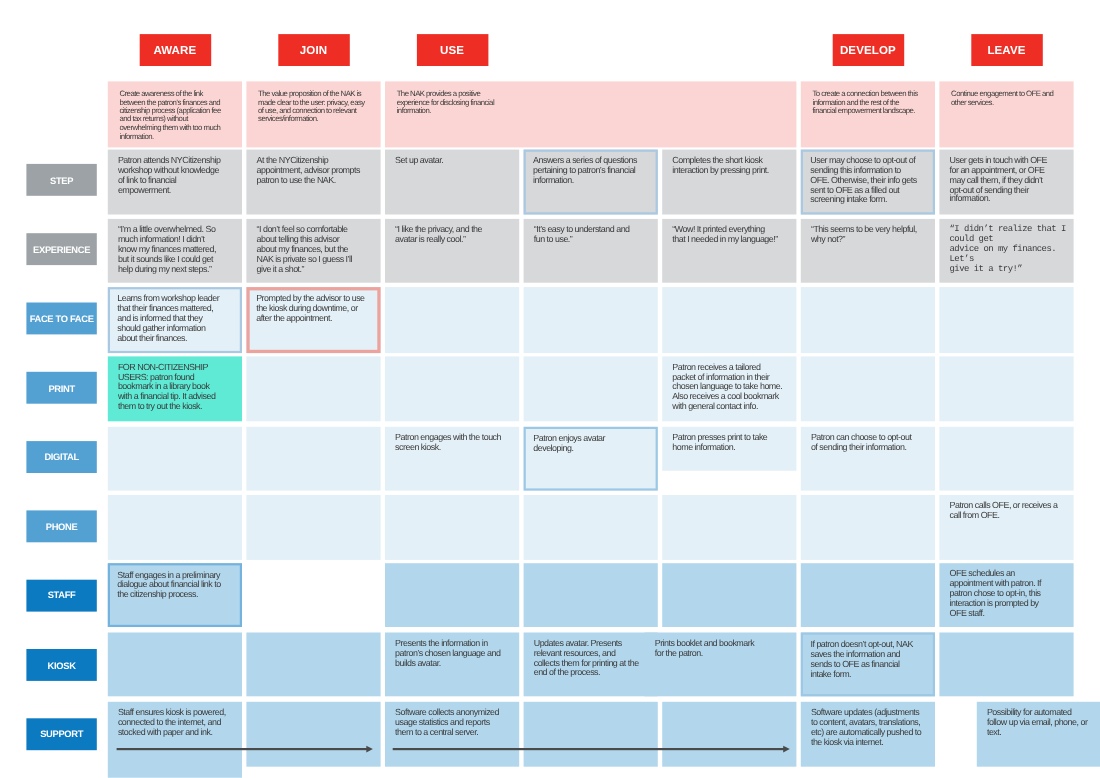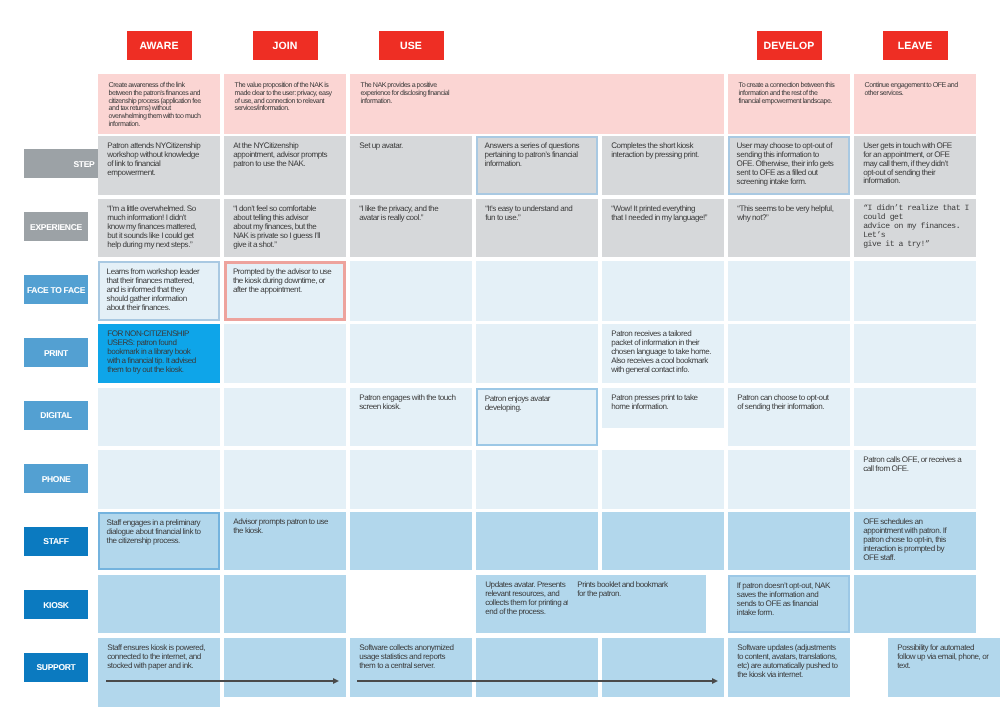"STEP" div.row-label { padding-left: 28px -> none }
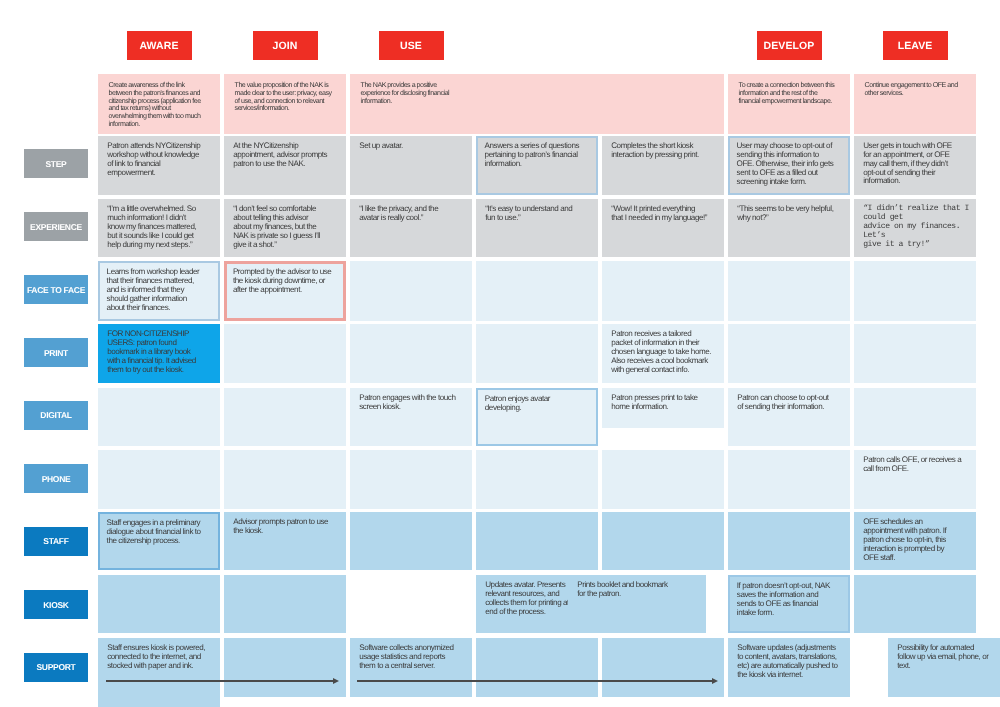"FOR NON-CITIZENSHIP" .cell.green { background: #0ea5e9 -> #5eead4 }
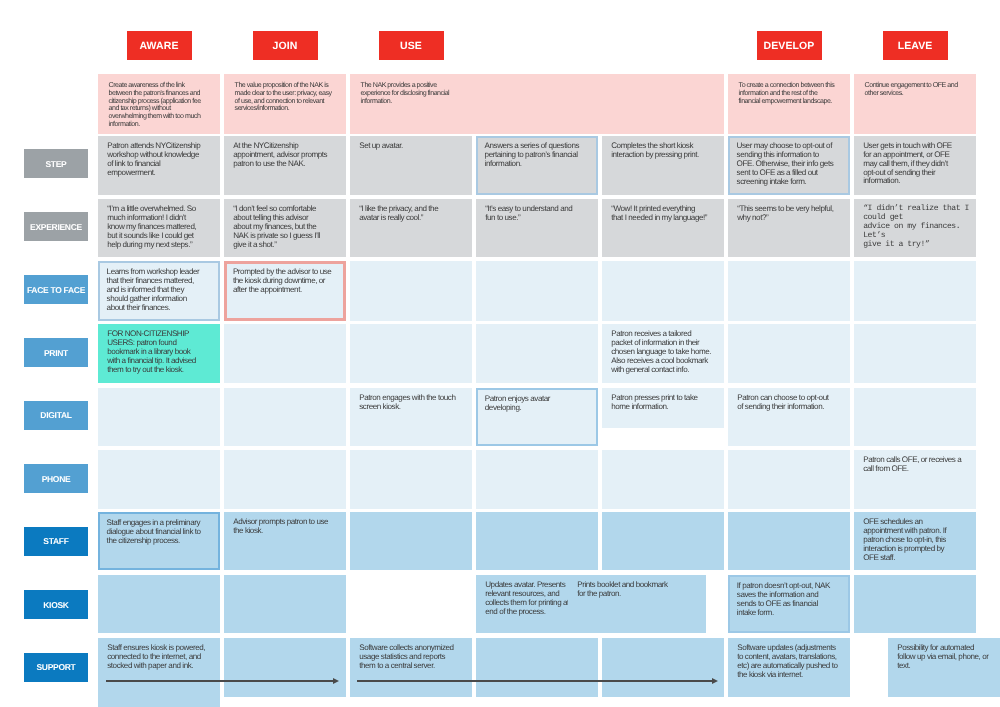"Advisor prompts patron to use" div.cell { html: <div> <div>Advisor prompts patron to use the kiosk.</div> </div> -> none }
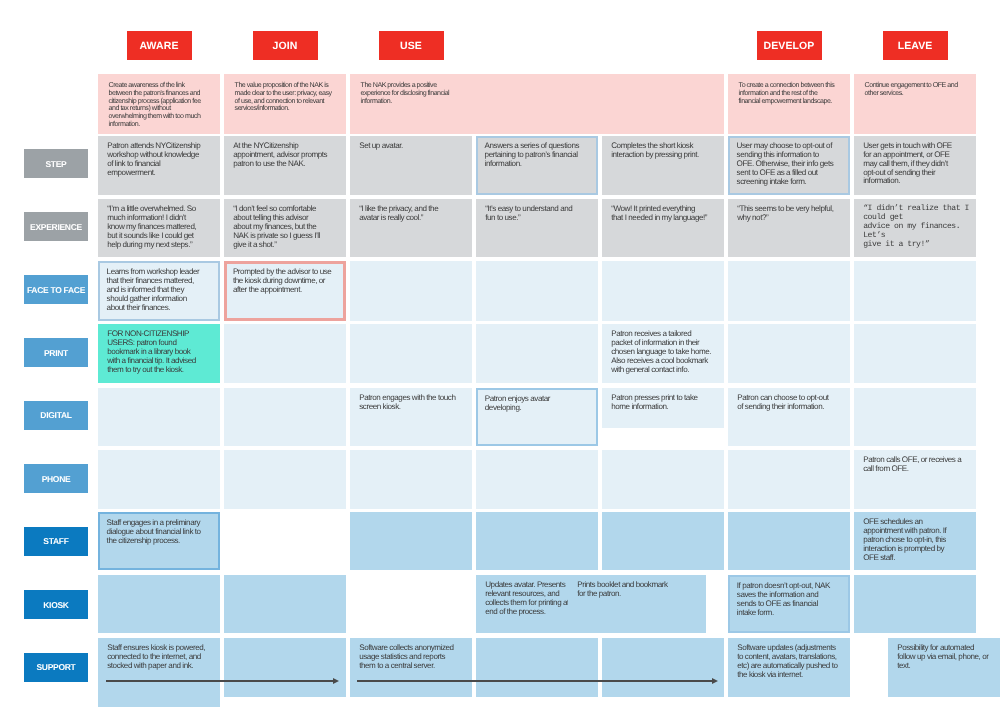"Presents the information in" div.cell { html: none -> <div> <div>Presents the information in patron’s chosen language and builds avatar.</div> </div> }
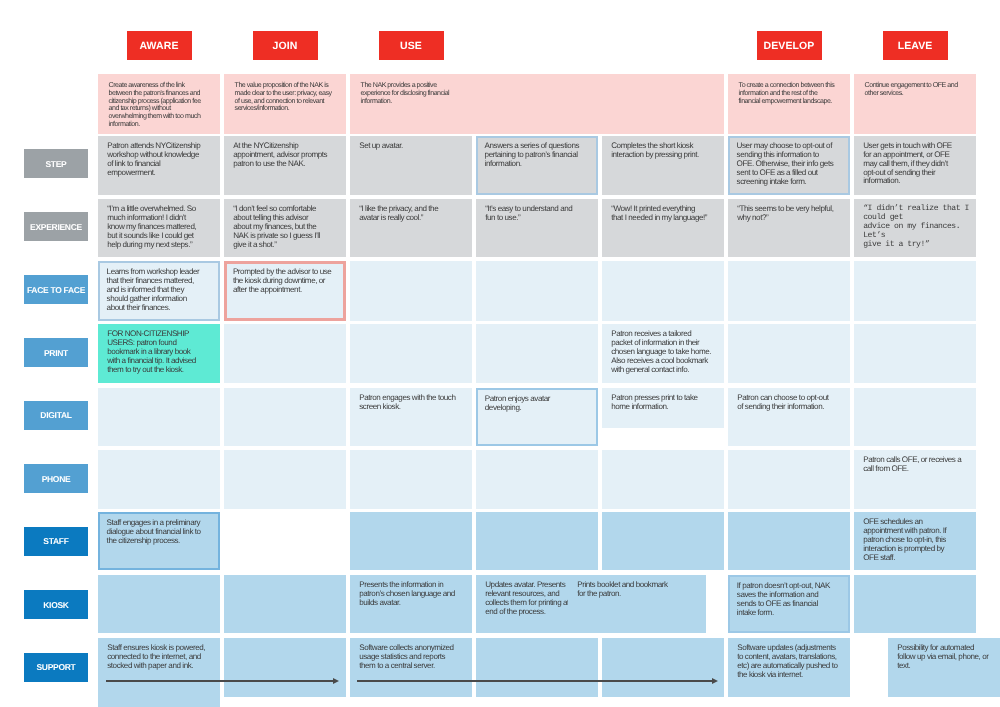"Prints booklet and bookmark" div.cell { left: 568px -> 586px }
